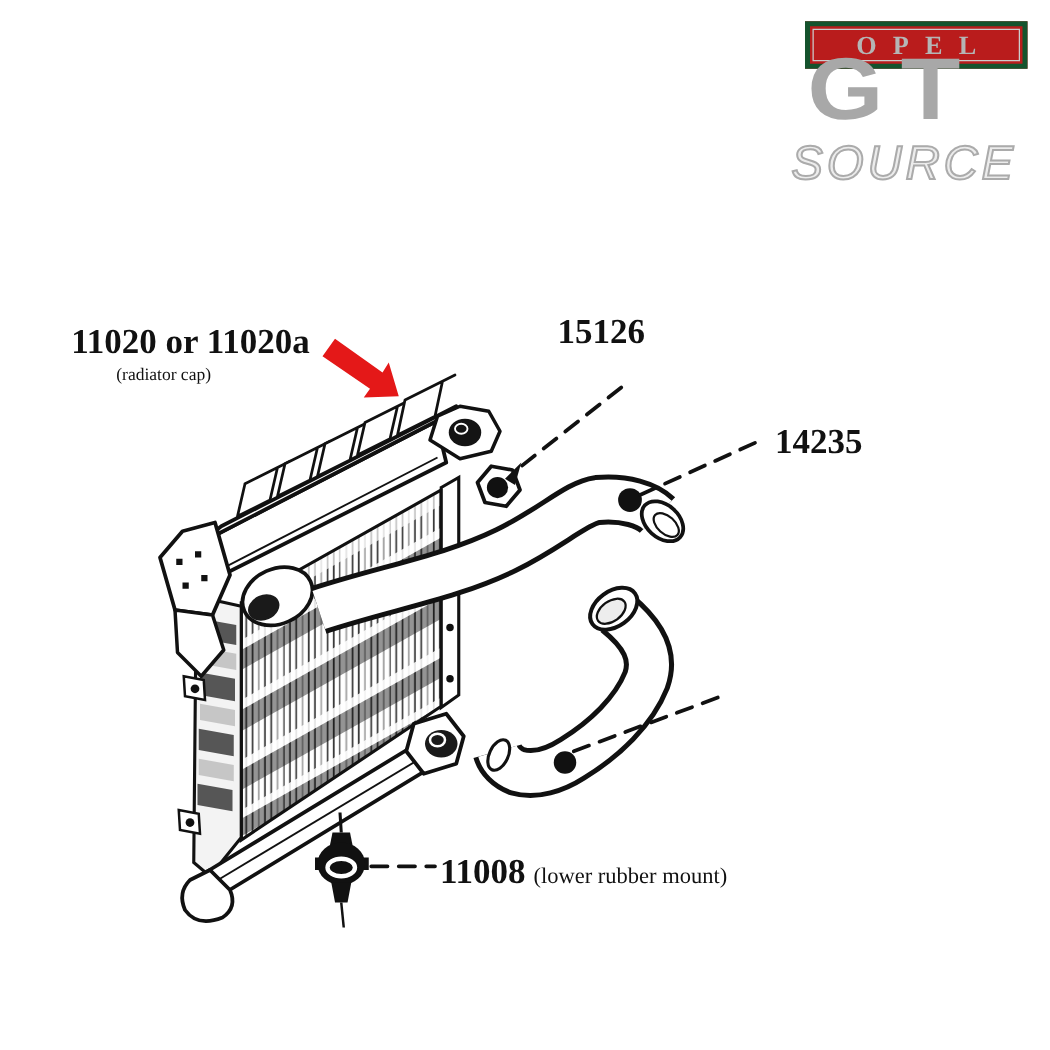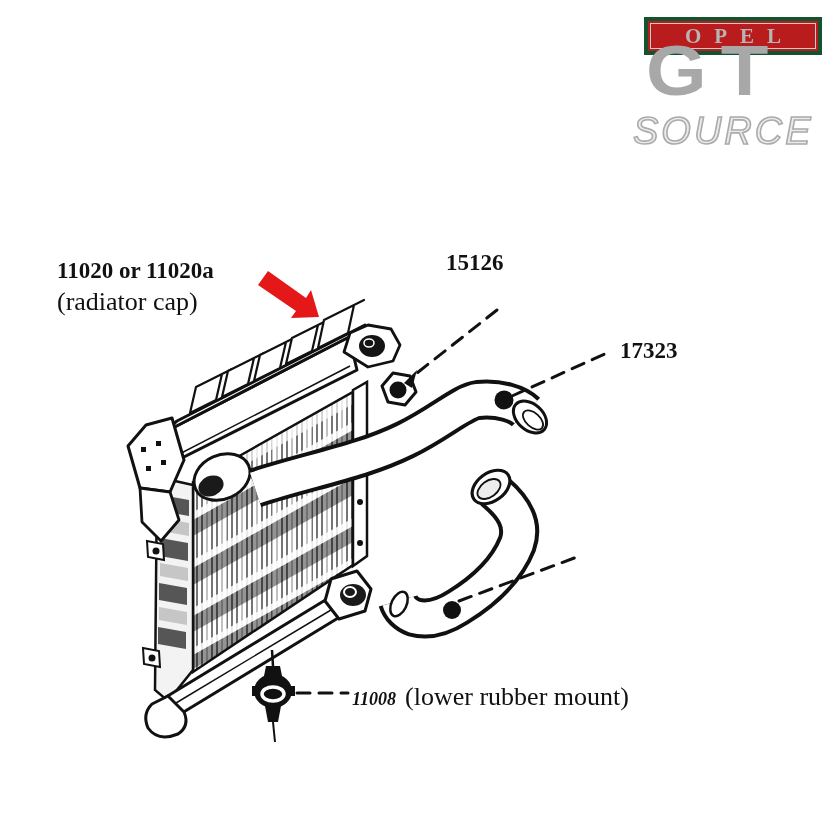"11020 or 11020a" .part-number { font-size: 23px -> 28px }
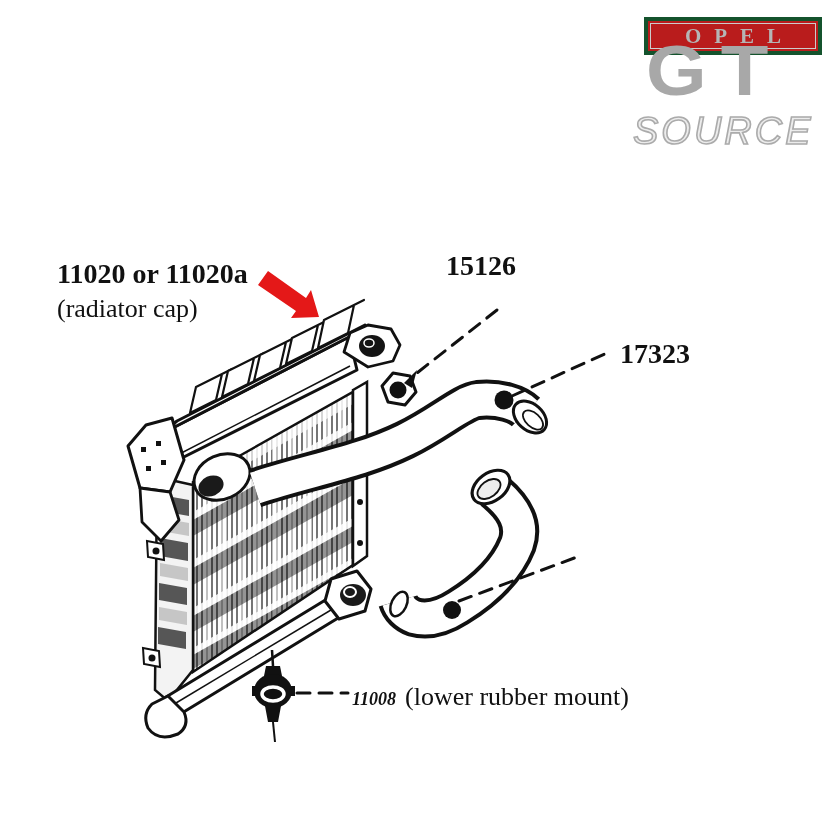"(radiator cap)" .part-desc { font-size: 26px -> 14px; margin-left: none -> 36px }
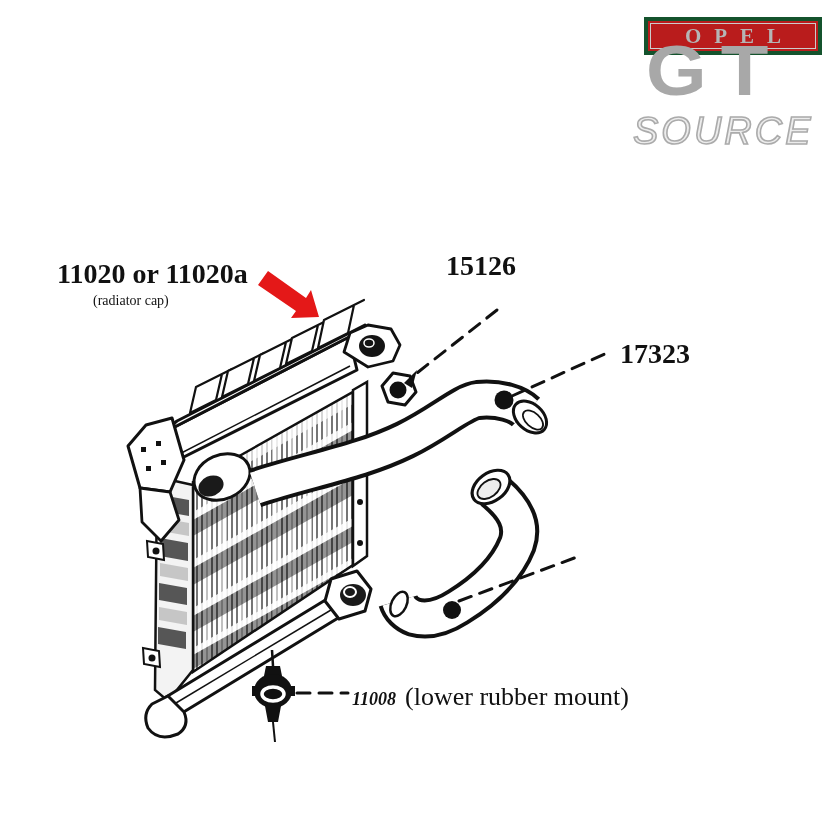"17323" div.part-number { text: 17323 -> 14235 }
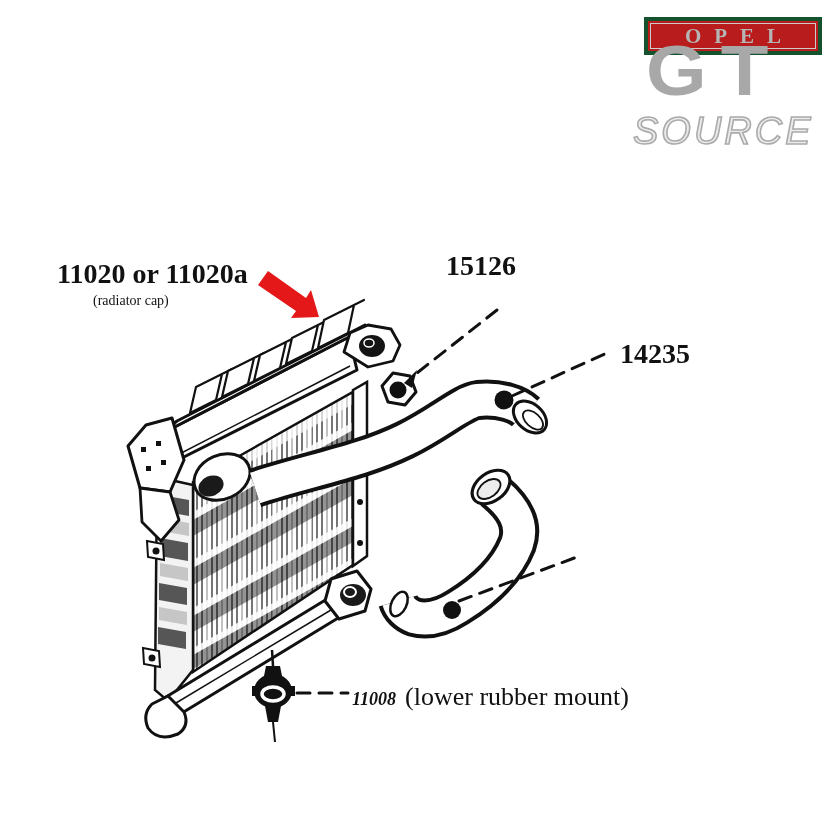"11008" .lbl-mount .part-number { font-size: 18px -> 28px; font-style: italic -> none }
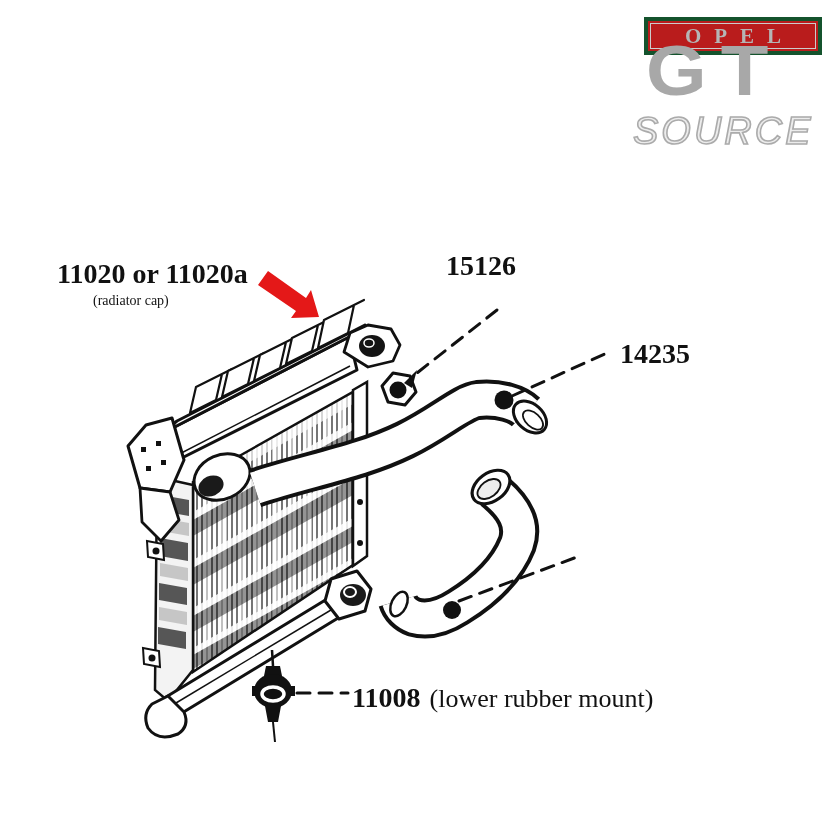"(lower rubber mount)" .lbl-mount .part-desc { font-size: 26px -> 18px }
